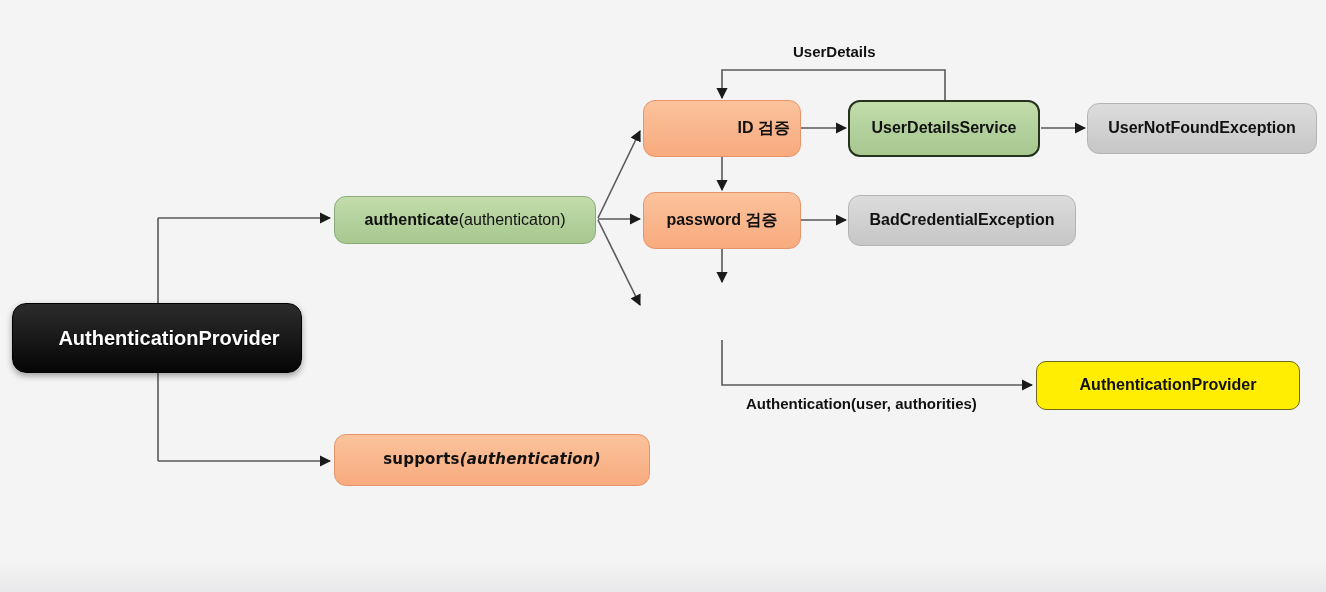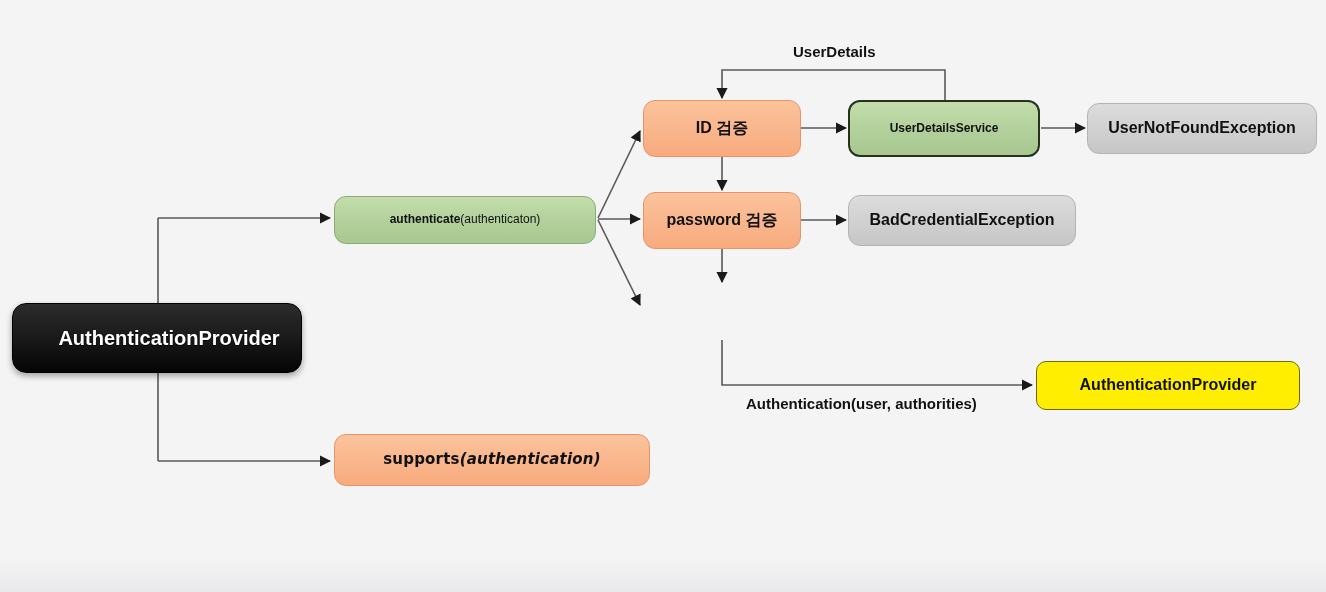"ID 검증" div.node { justify-content: none -> flex-end }
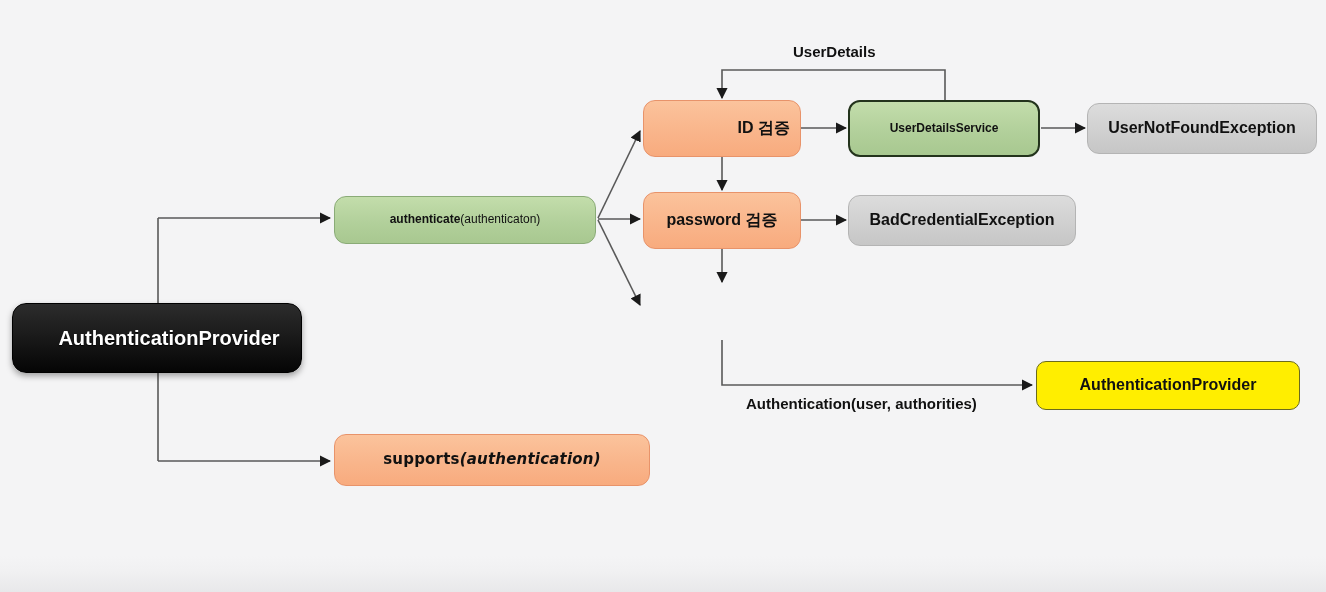"UserDetailsService" .node-green { font-size: 12px -> 16px }
